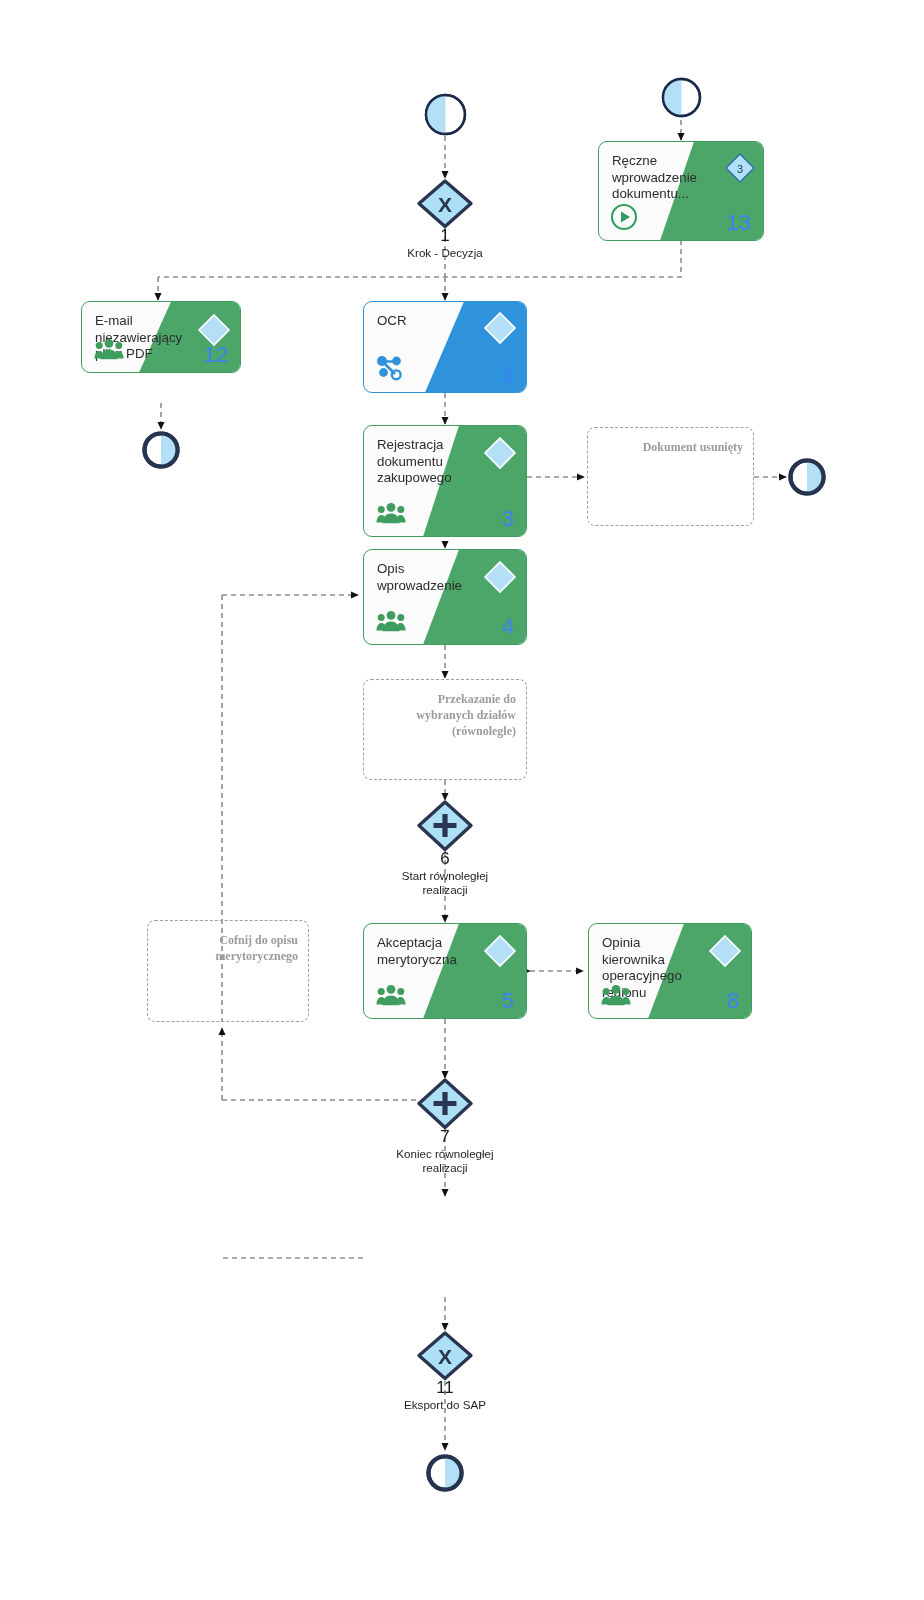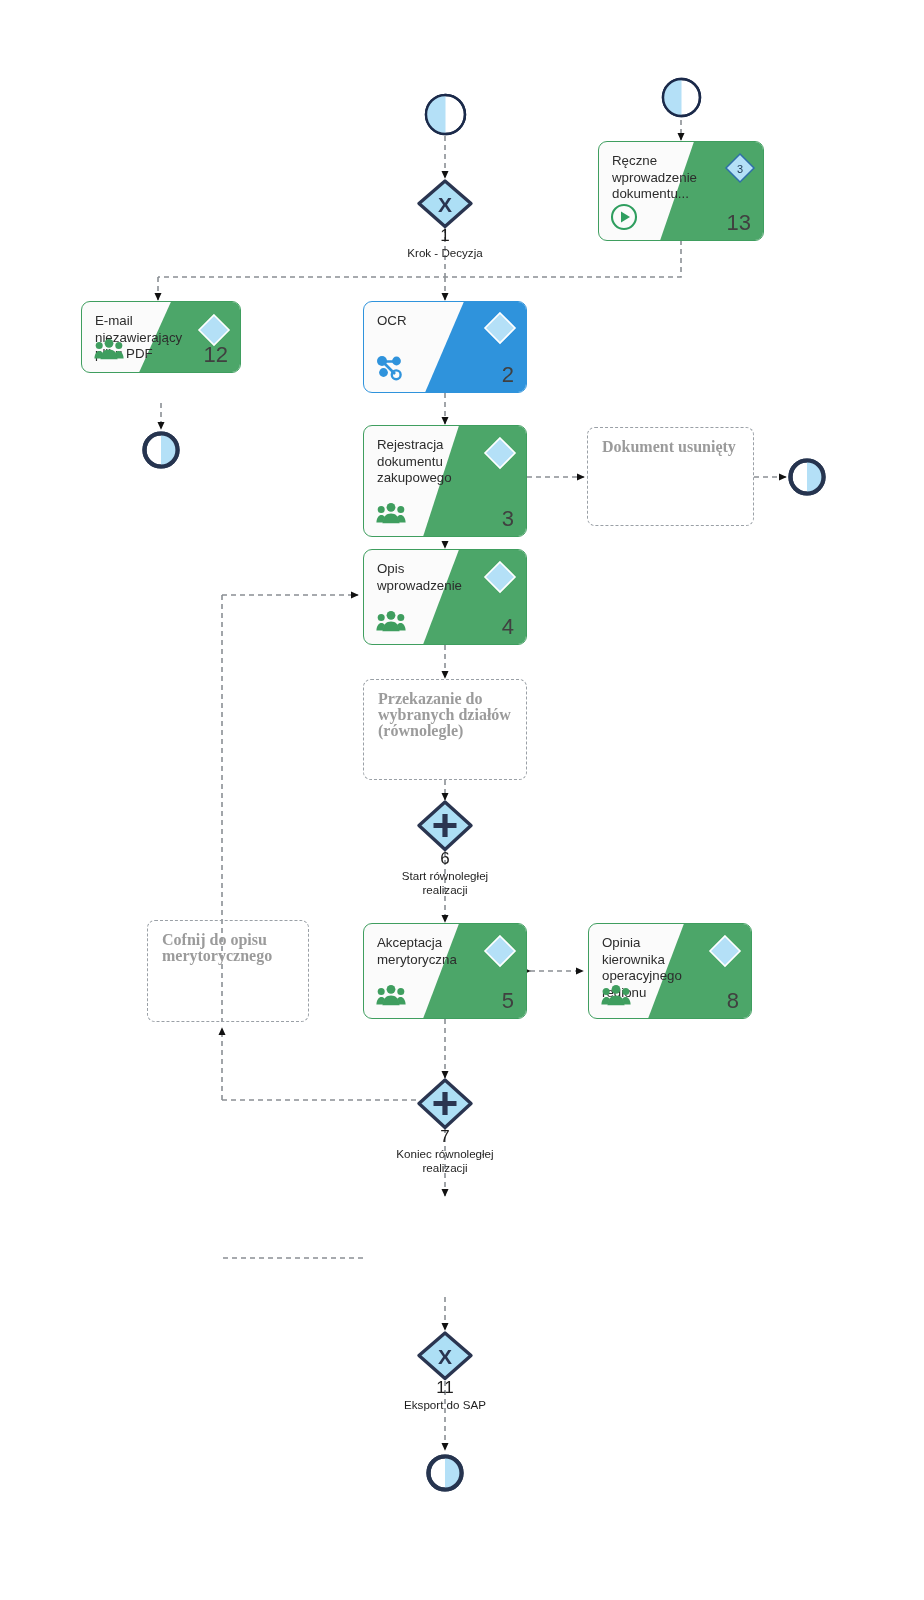"13" .task .num { color: #404040 -> #3b82f6 }
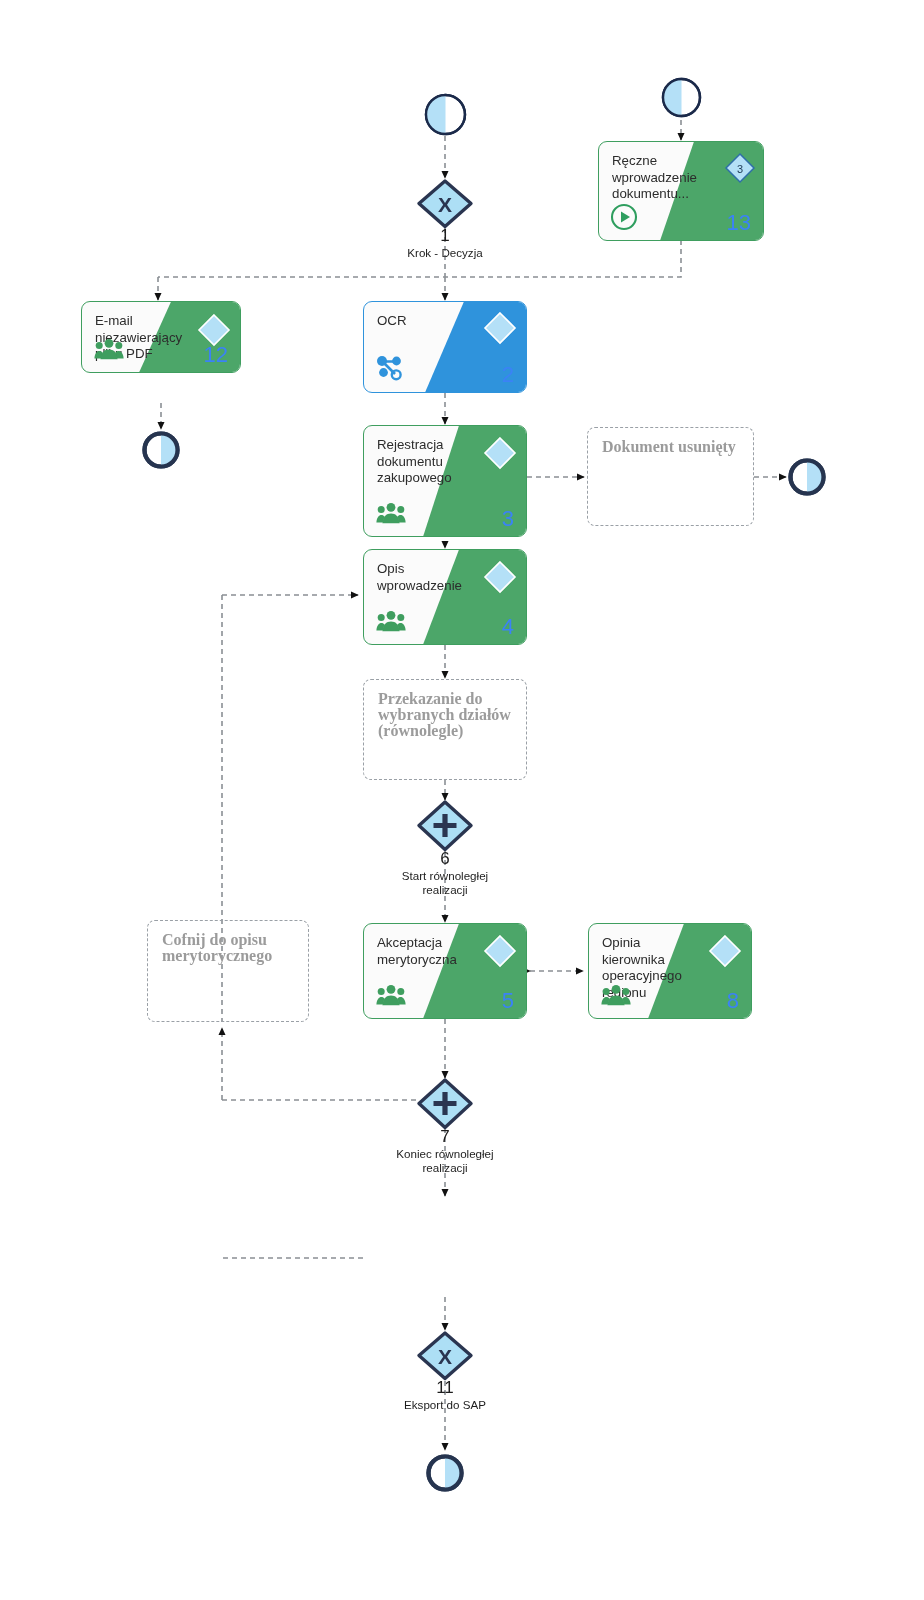"Dokument usunięty" .ghost .glabel { font-size: 16px -> 12px; text-align: none -> right }
